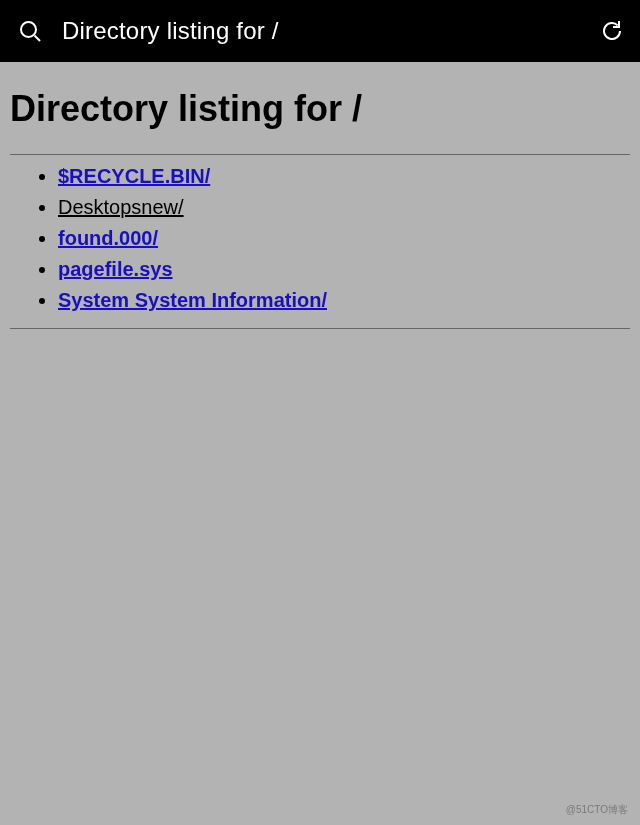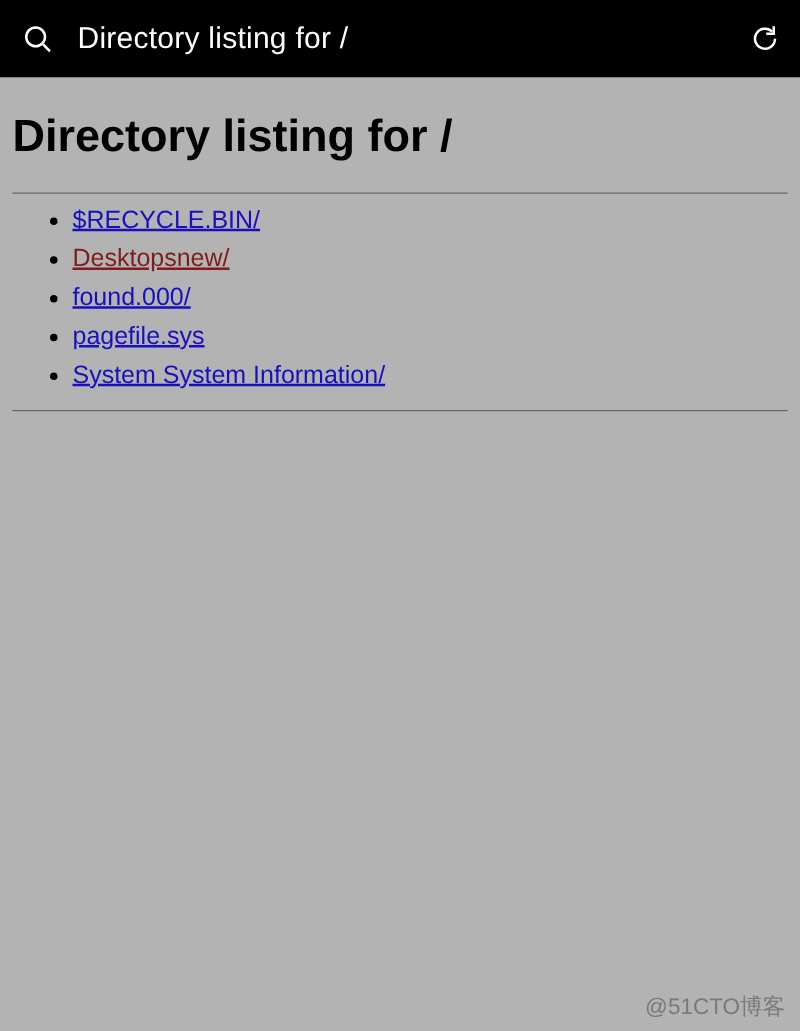"$RECYCLE.BIN/" ul.listing li a.unvisited { font-weight: none -> bold }
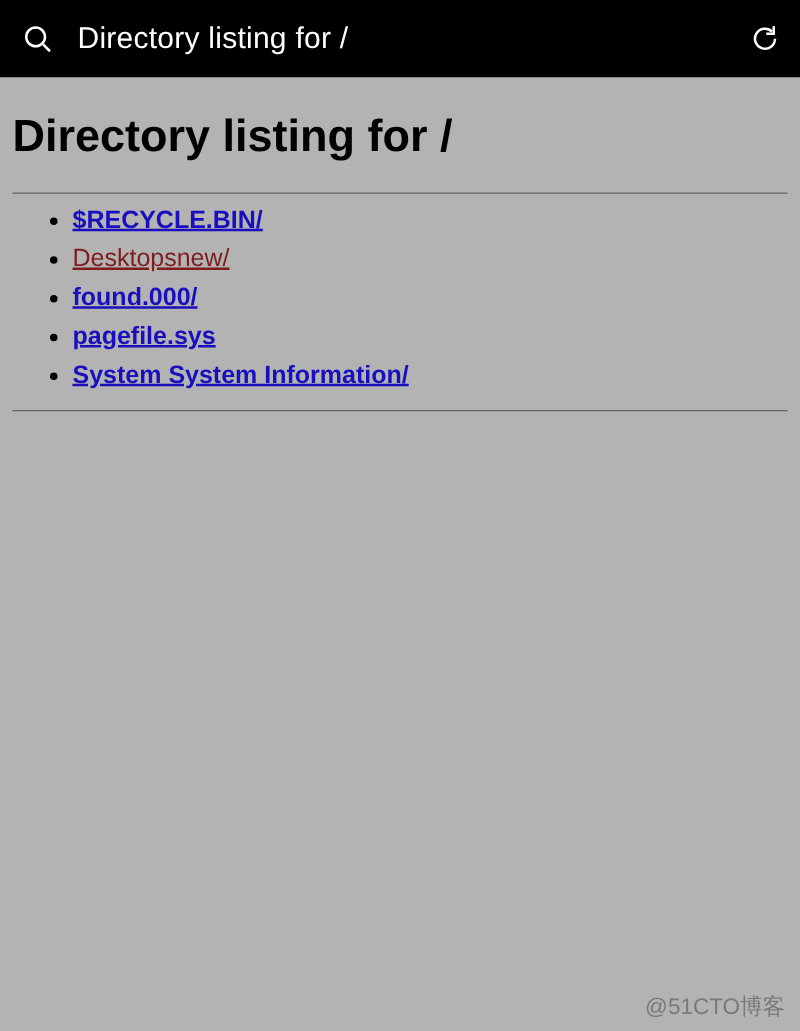"Desktopsnew/" ul.listing li a.visited { color: #7f1d1d -> #000000 }
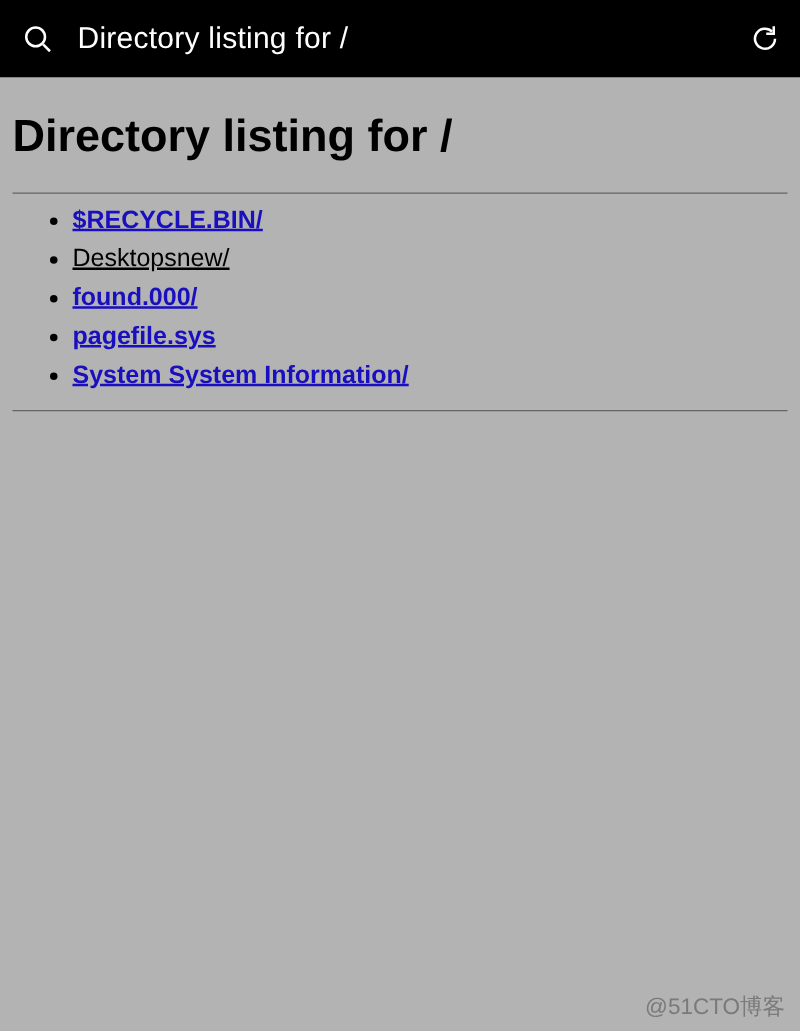"@51CTO博客" .watermark { font-size: 18px -> 10px }
